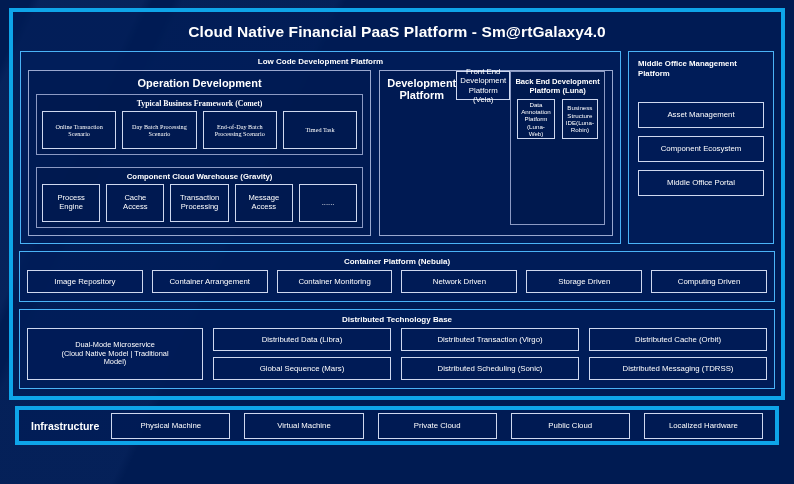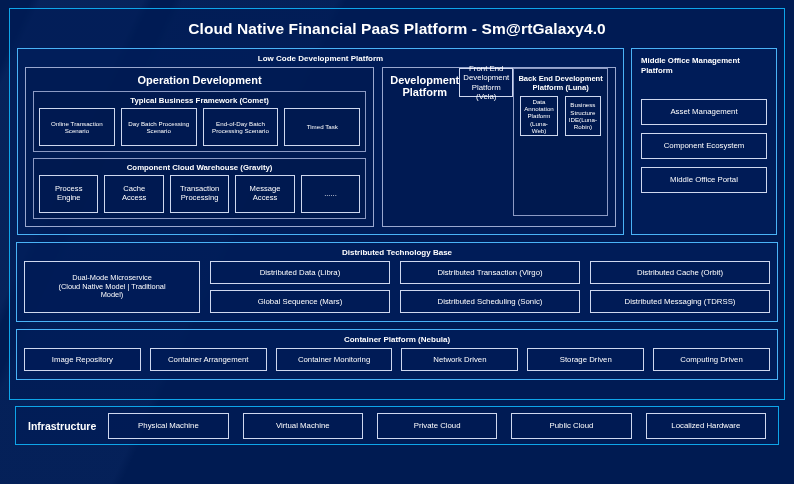"Cloud Native Financial PaaS Platform" .cyan-frame { border: 1px solid #0ea5e9 -> 4px solid #0ea5e9 }
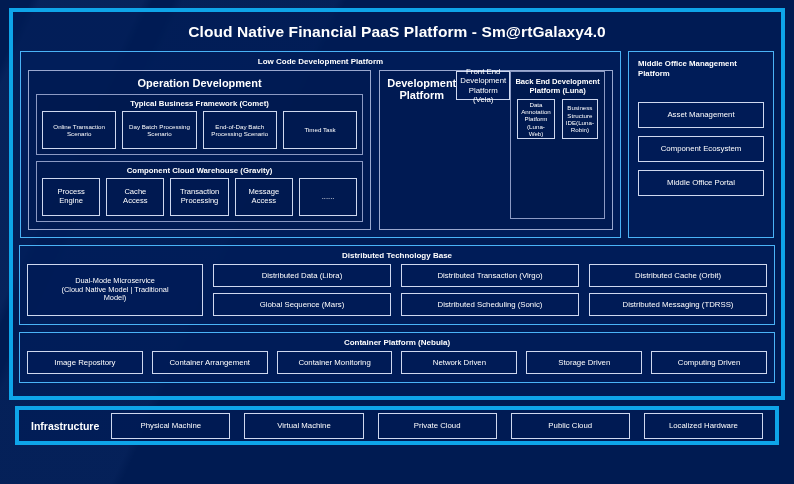"Typical Business Framework (Comet)" #comet { font-family: none -> Liberation Serif, serif; margin-bottom: 6px -> 12px }
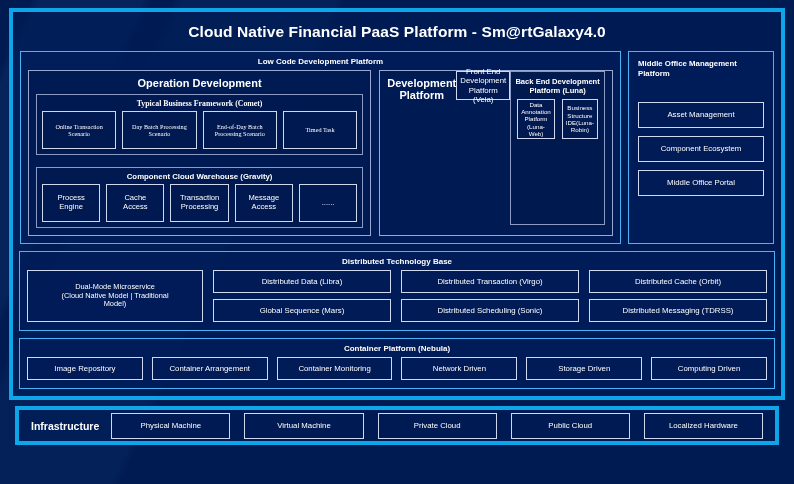"Distributed Technology Base" div.panel { order: before "Container Platform (Nebula)" -> after "Container Platform (Nebula)" }
